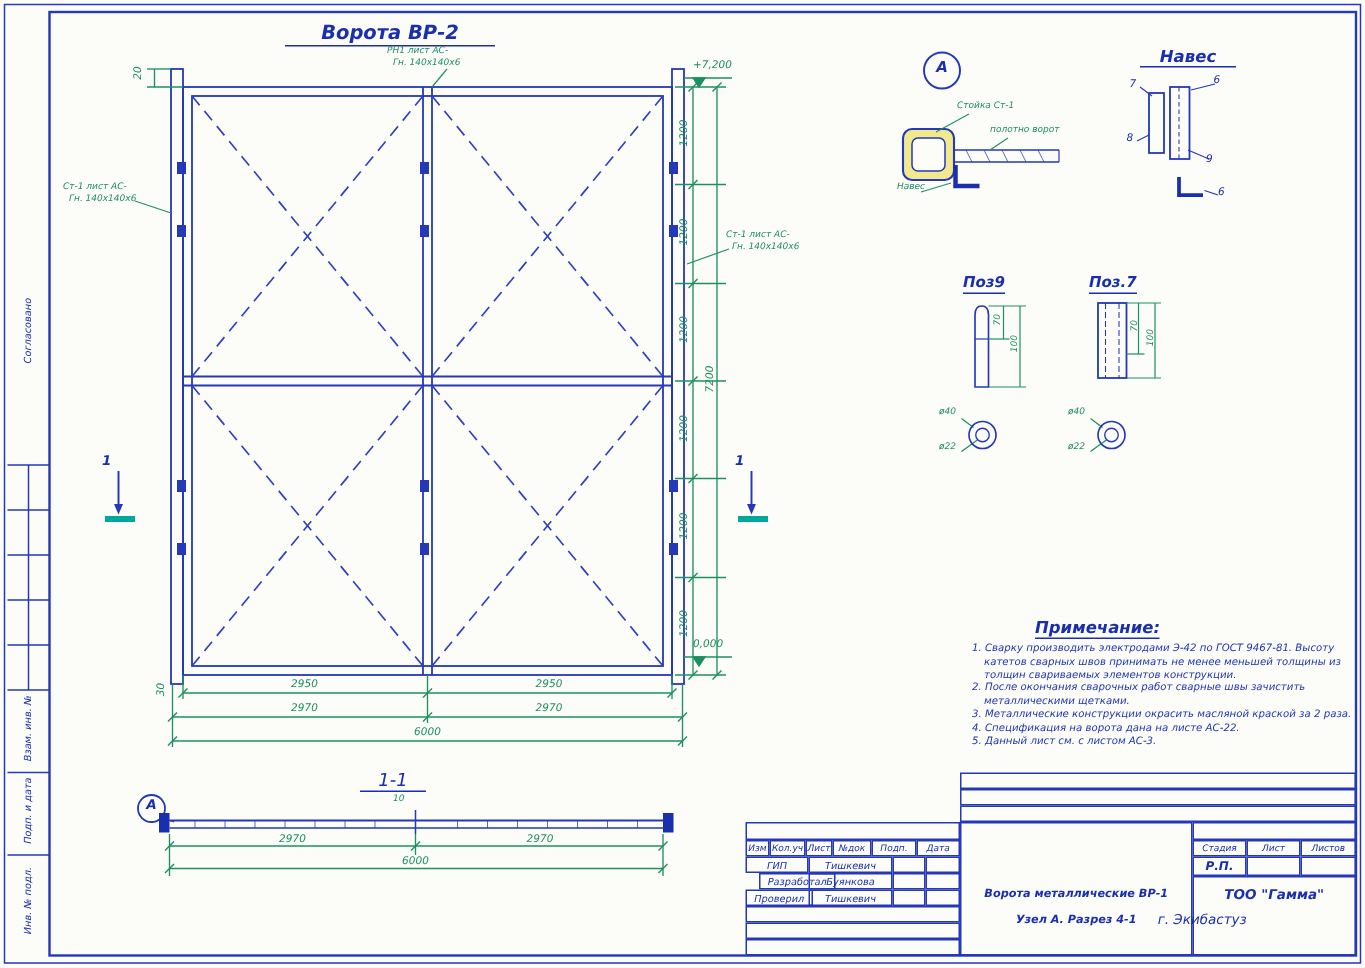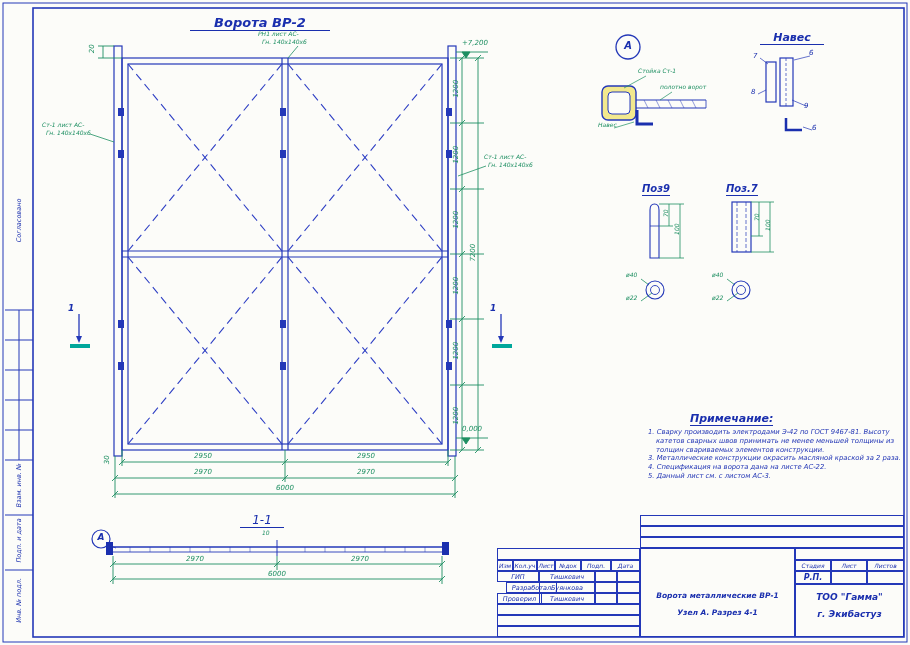"2. После окончания сварочных работ" p { html: none -> <p>2. После окончания сварочных работ сварные швы зачистить металлическими щетками.</p> }
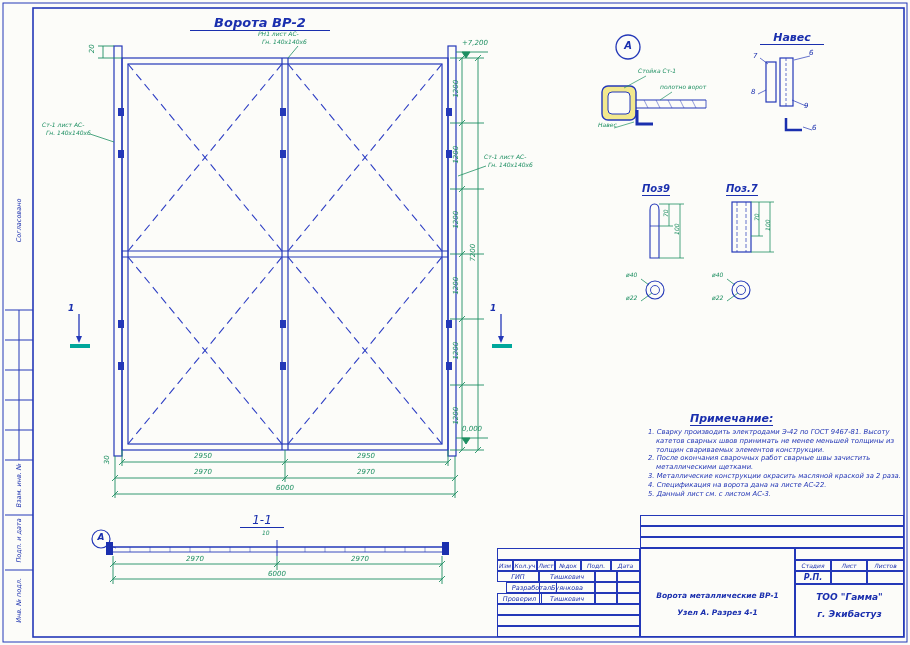"г. Экибастуз" div.t { font-weight: bold -> normal; left: 797px -> 749px }
